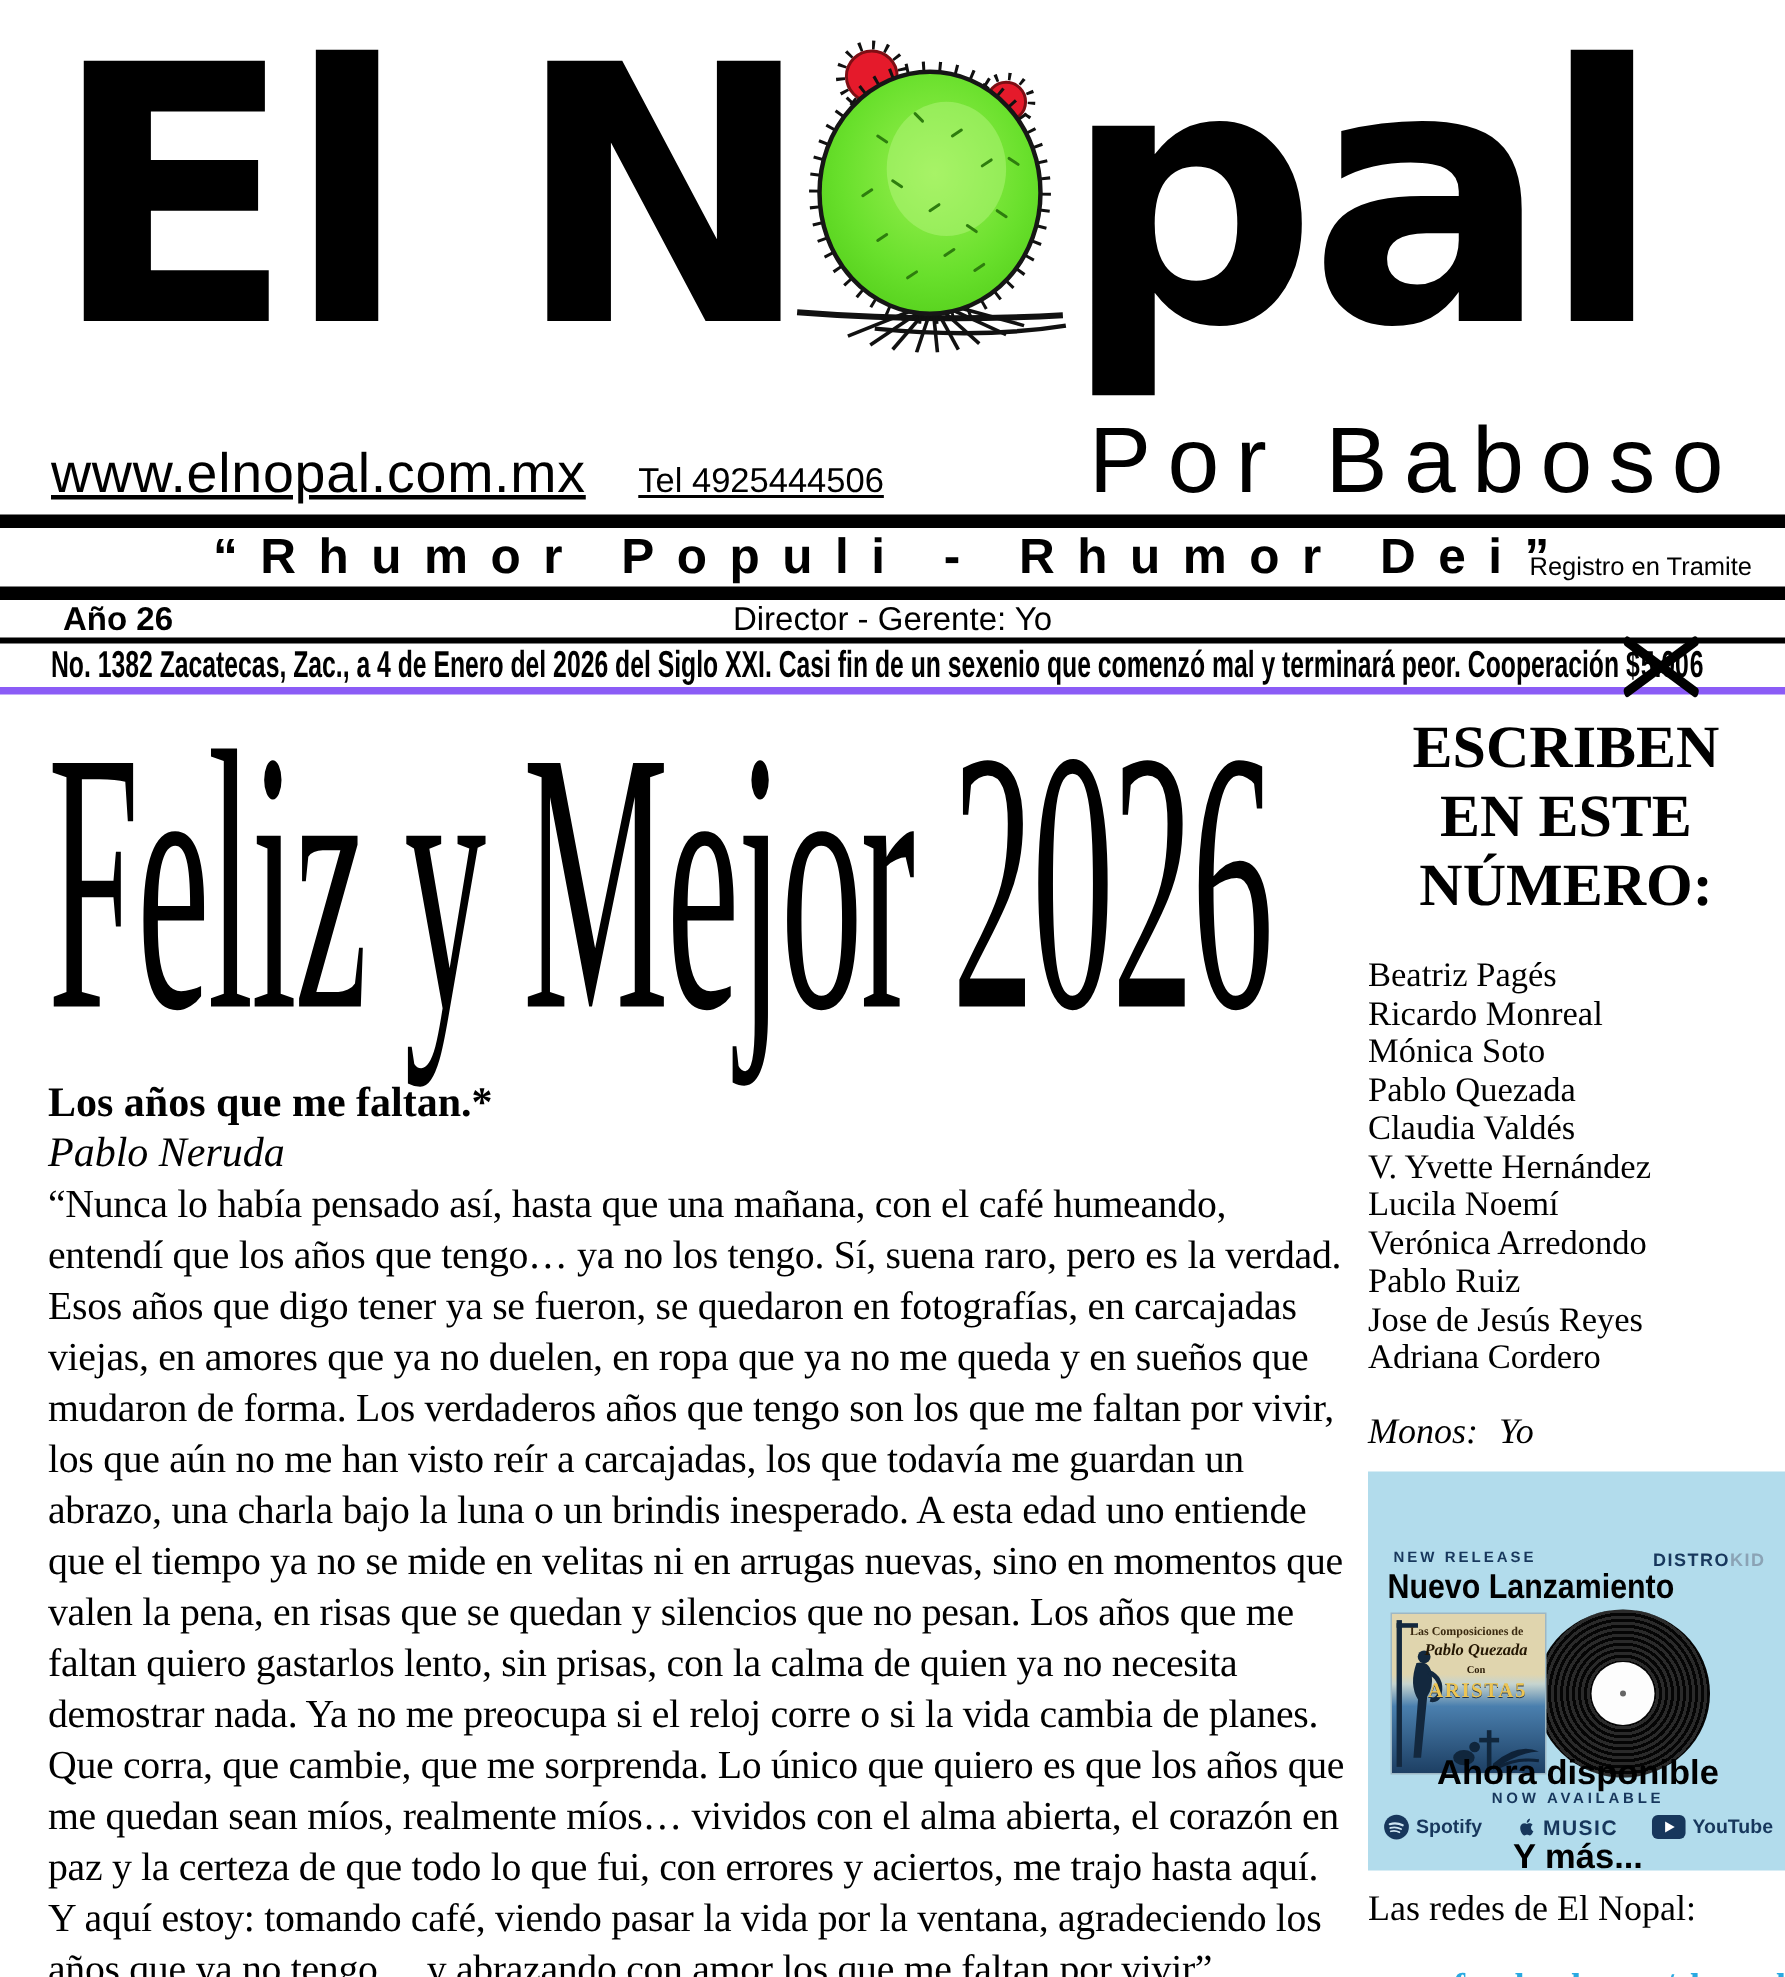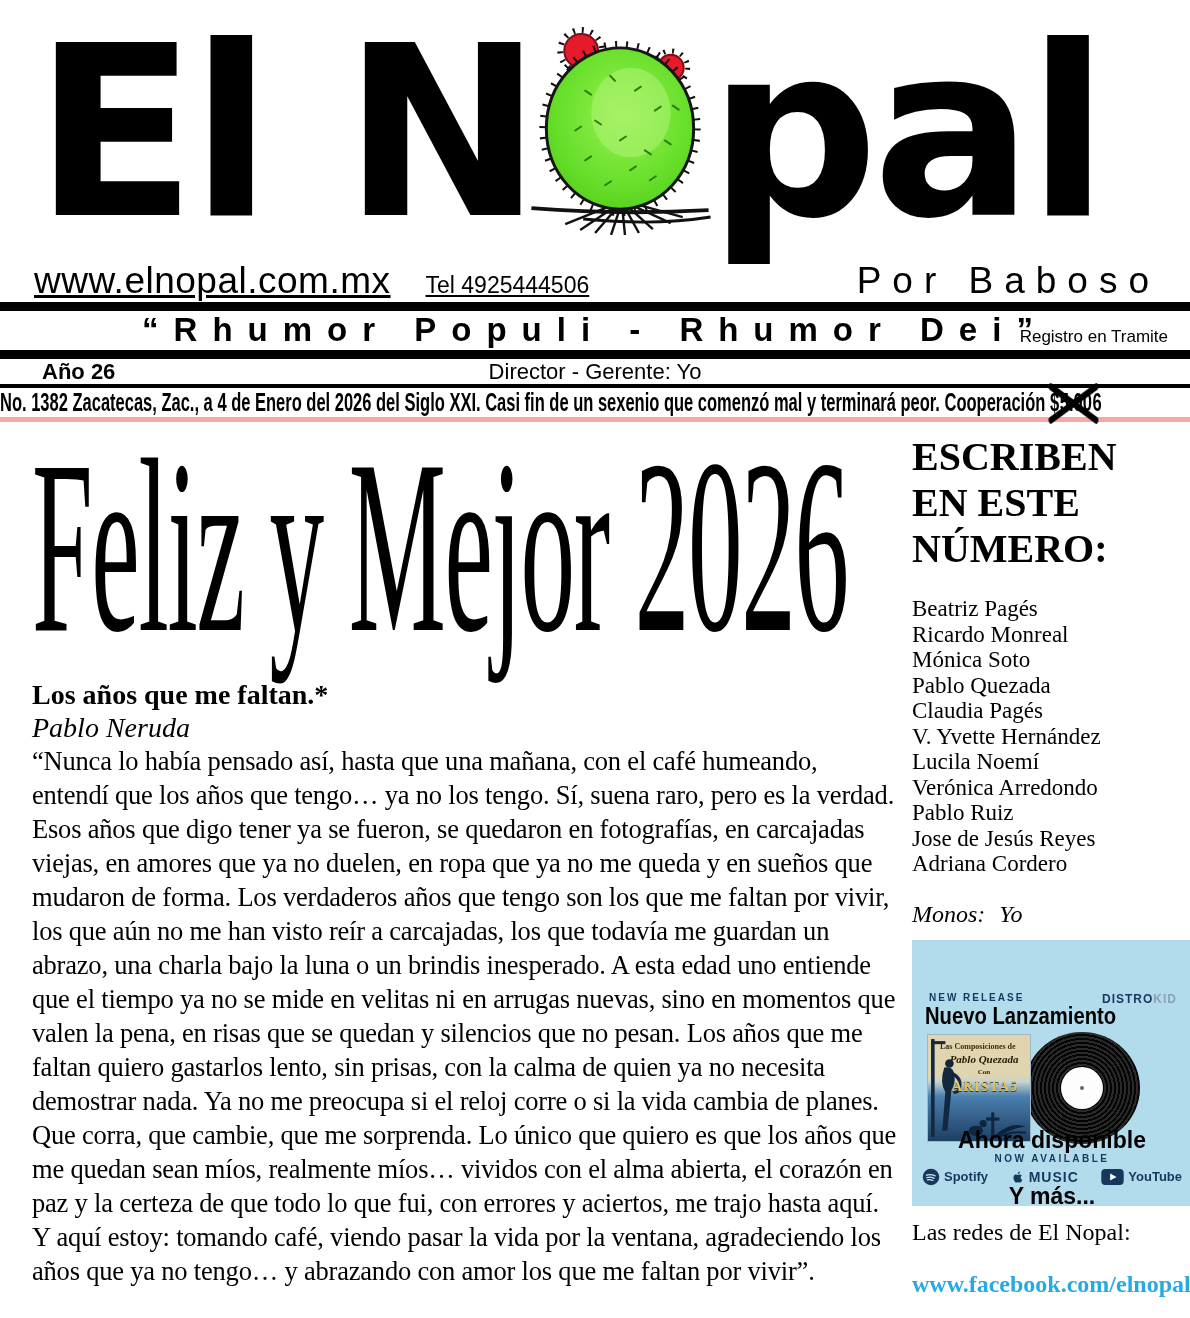"Por Baboso" .m-baboso { font-size: 37px -> 62px; margin-top: none -> 12px }
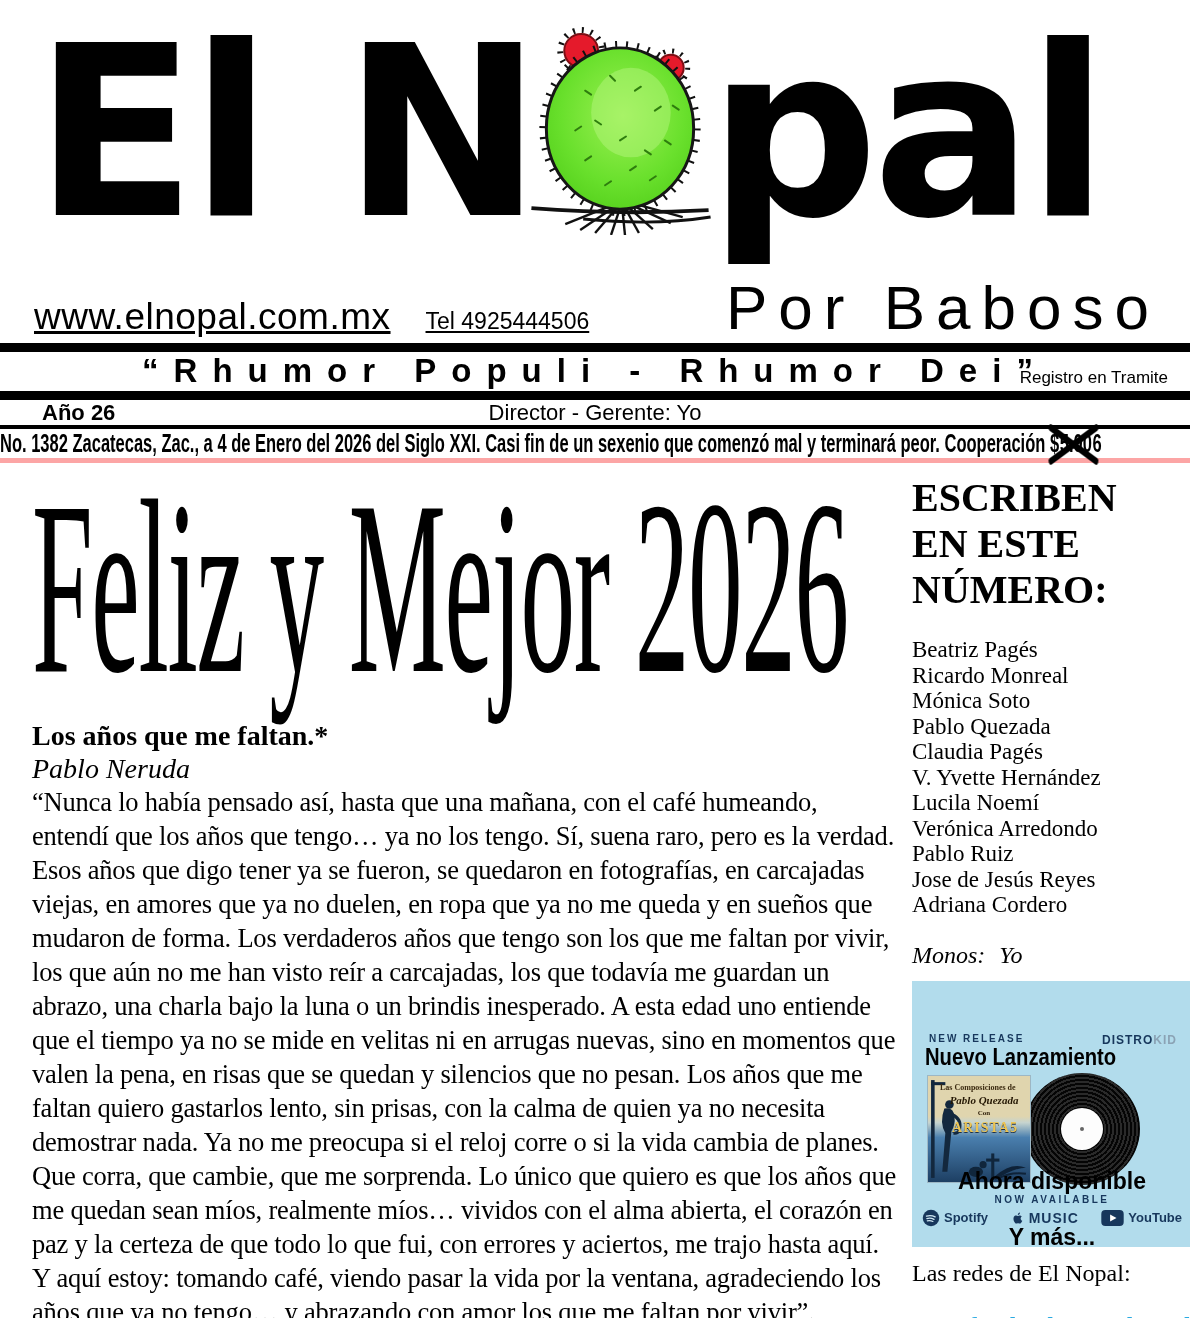"No. 1382 Zacatecas, Zac., a" .issue-row { border-bottom: 5px solid #fca5a5 -> 5px solid #8b5cf6; padding-left: none -> 34px }
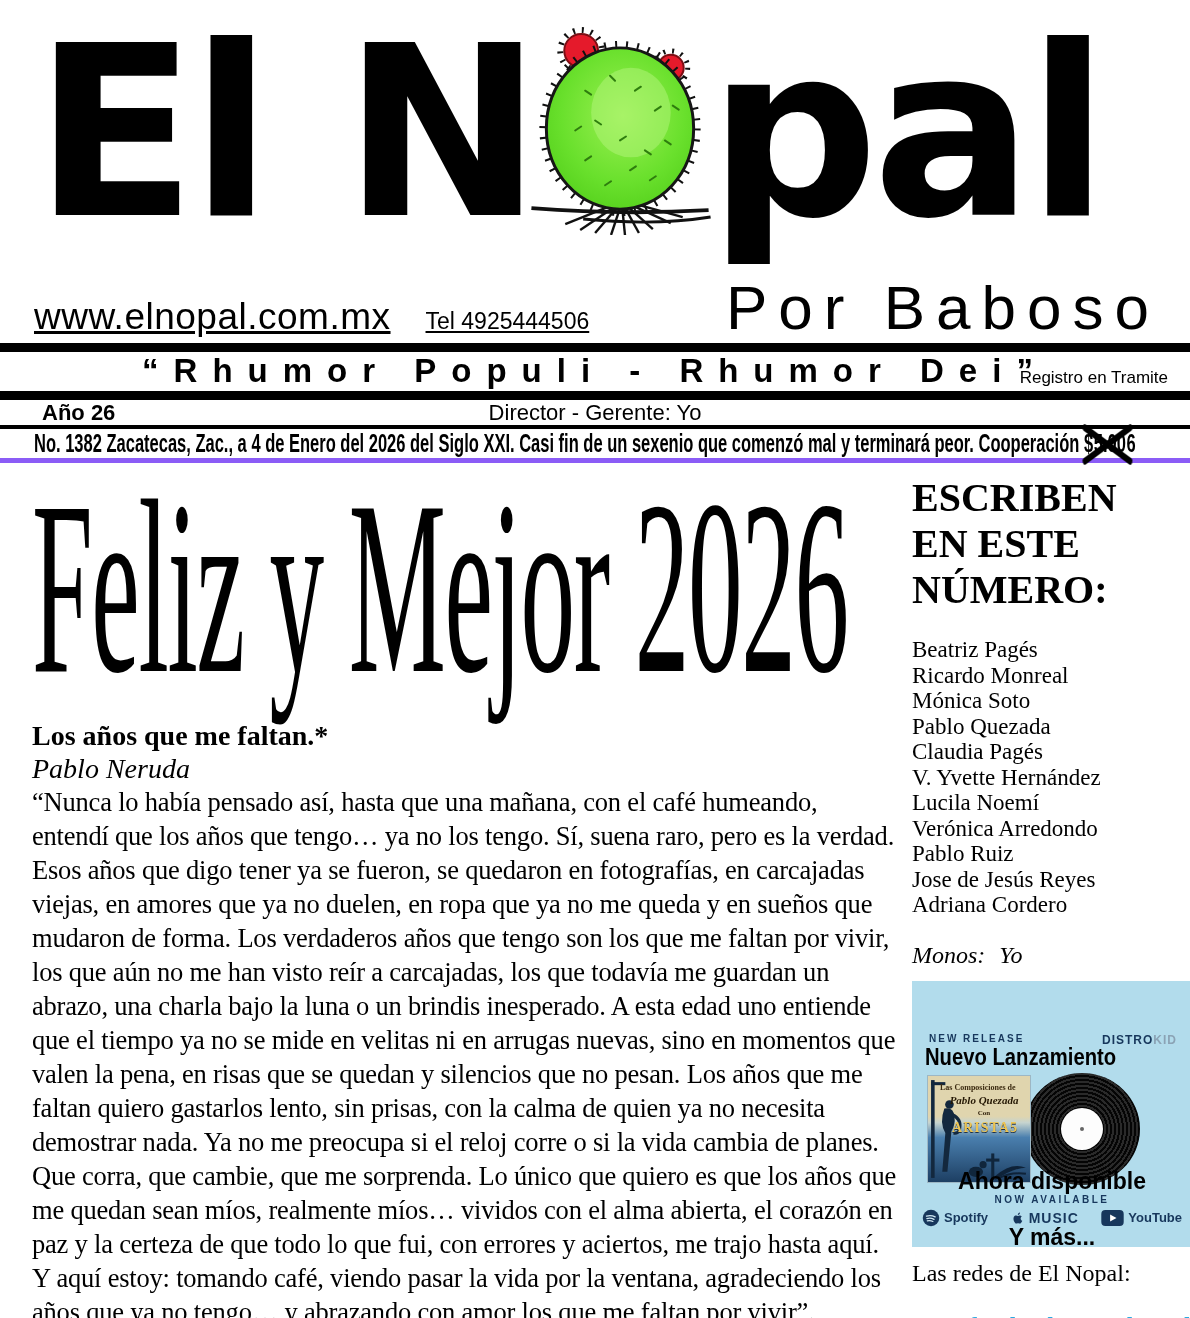"ESCRIBEN EN ESTE NÚMERO:" .esc-heading { text-align: none -> center }
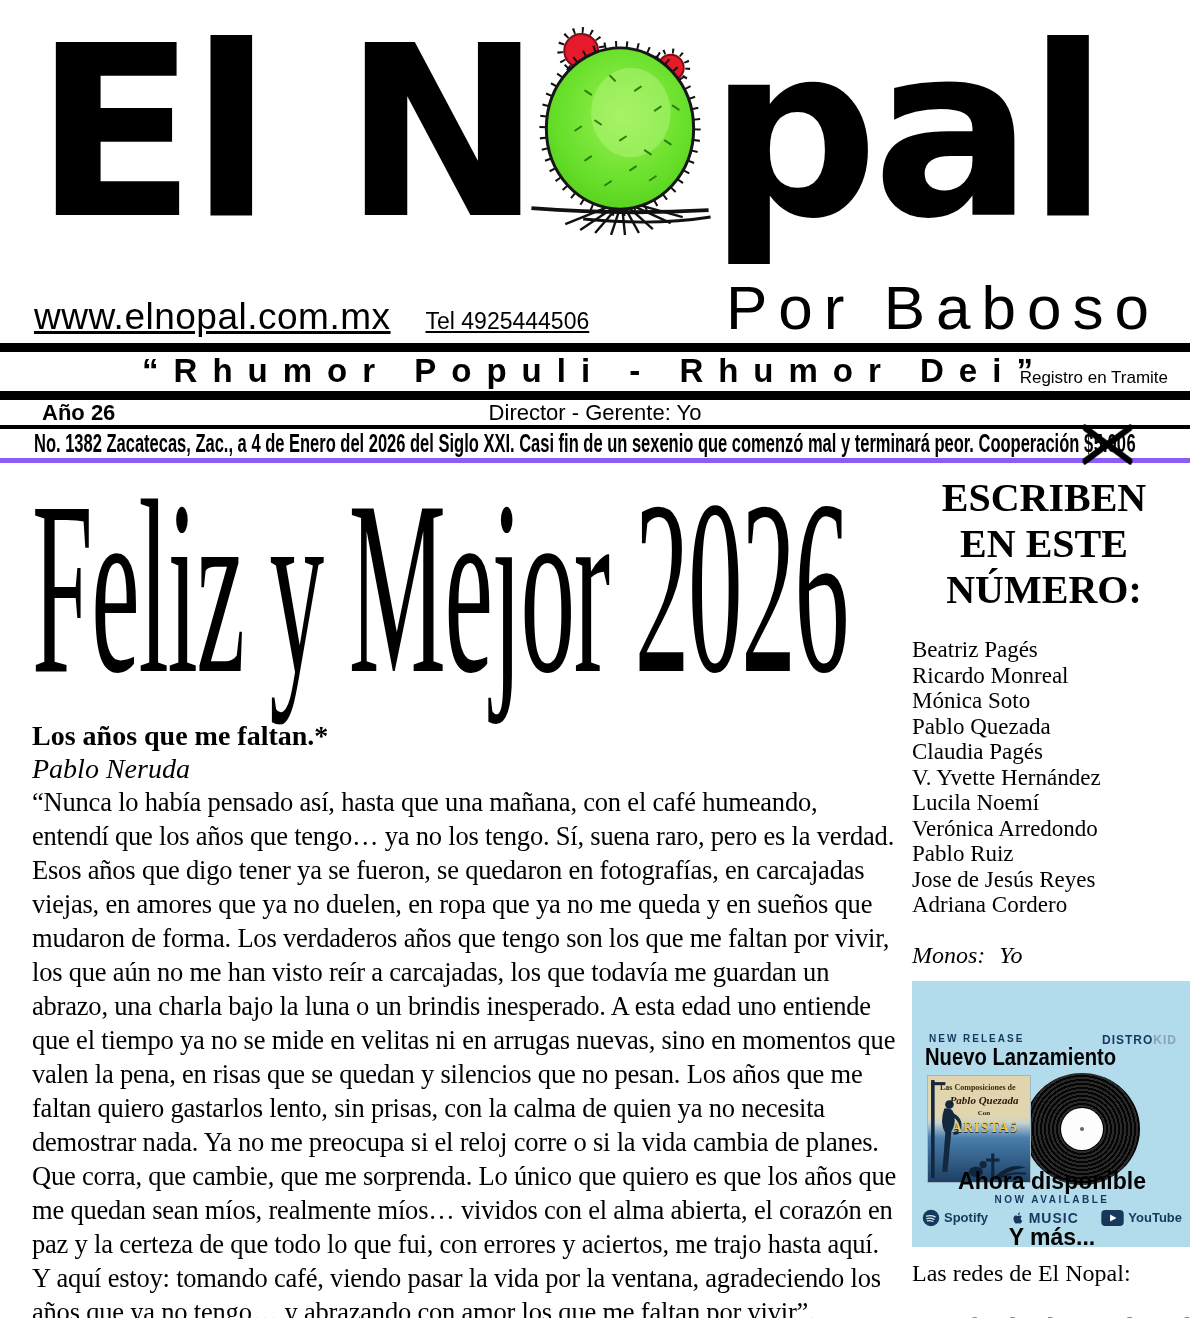"Claudia Pagés" li { text: Pagés -> Valdés }
